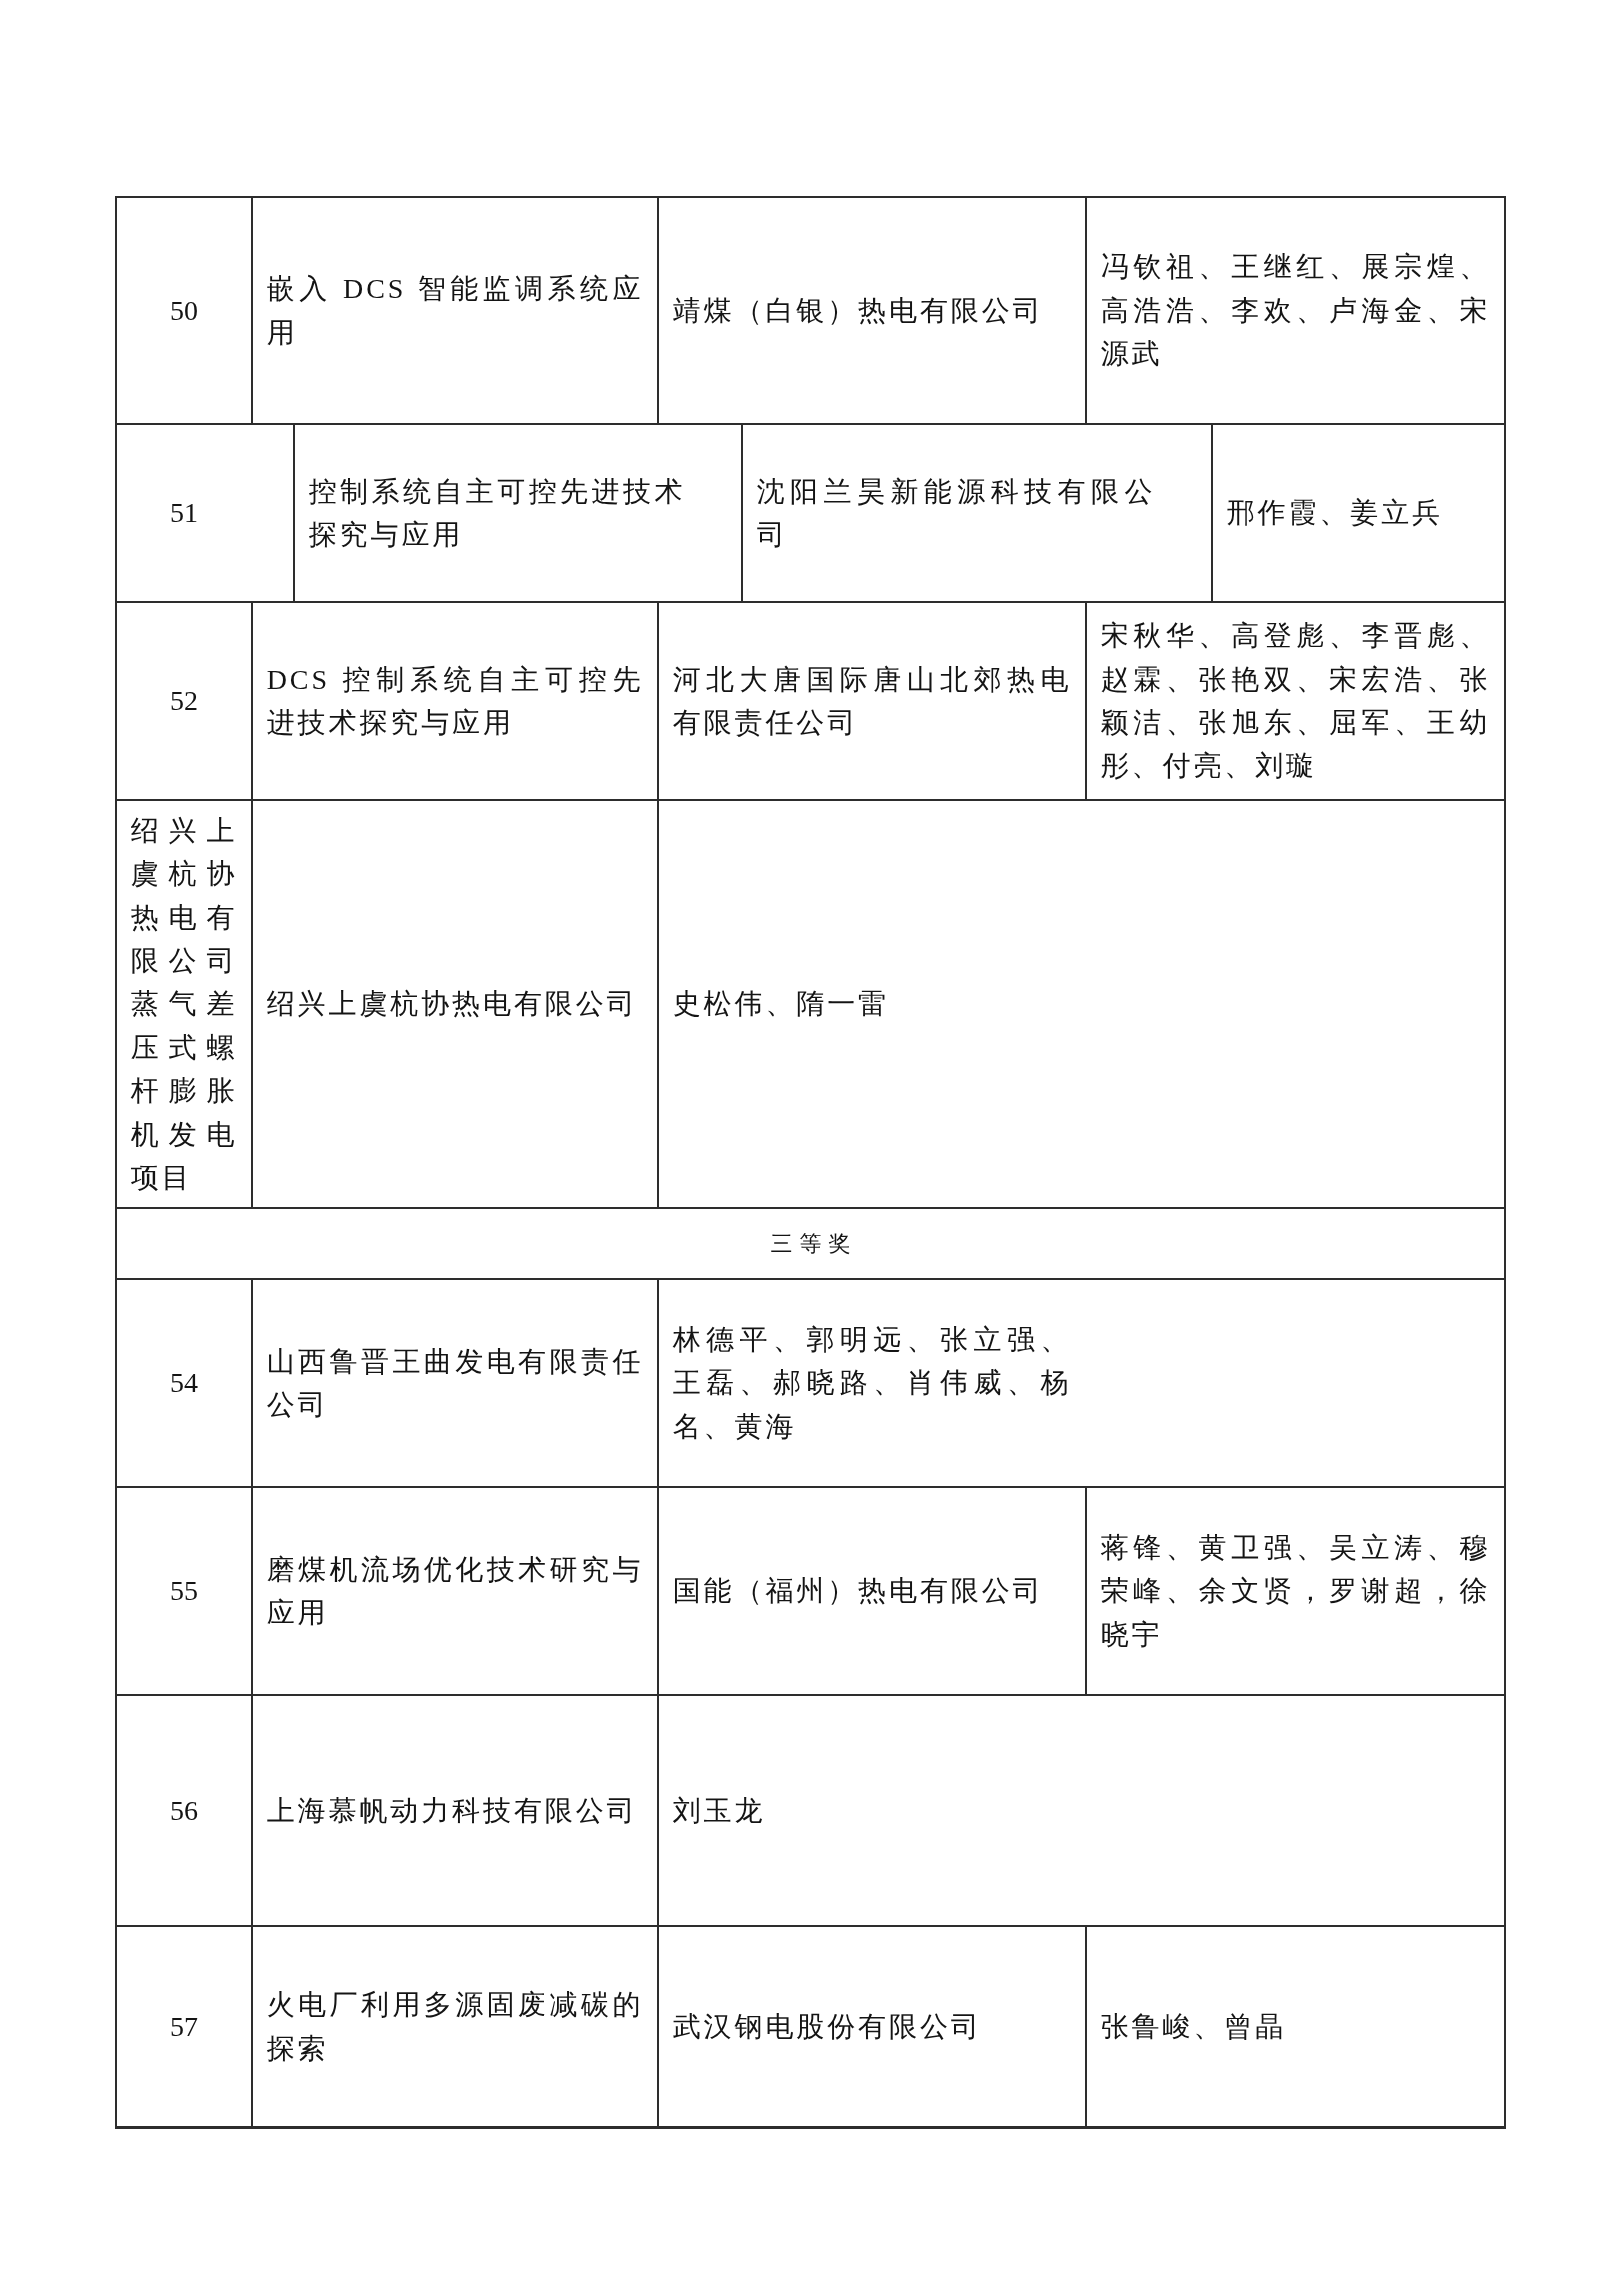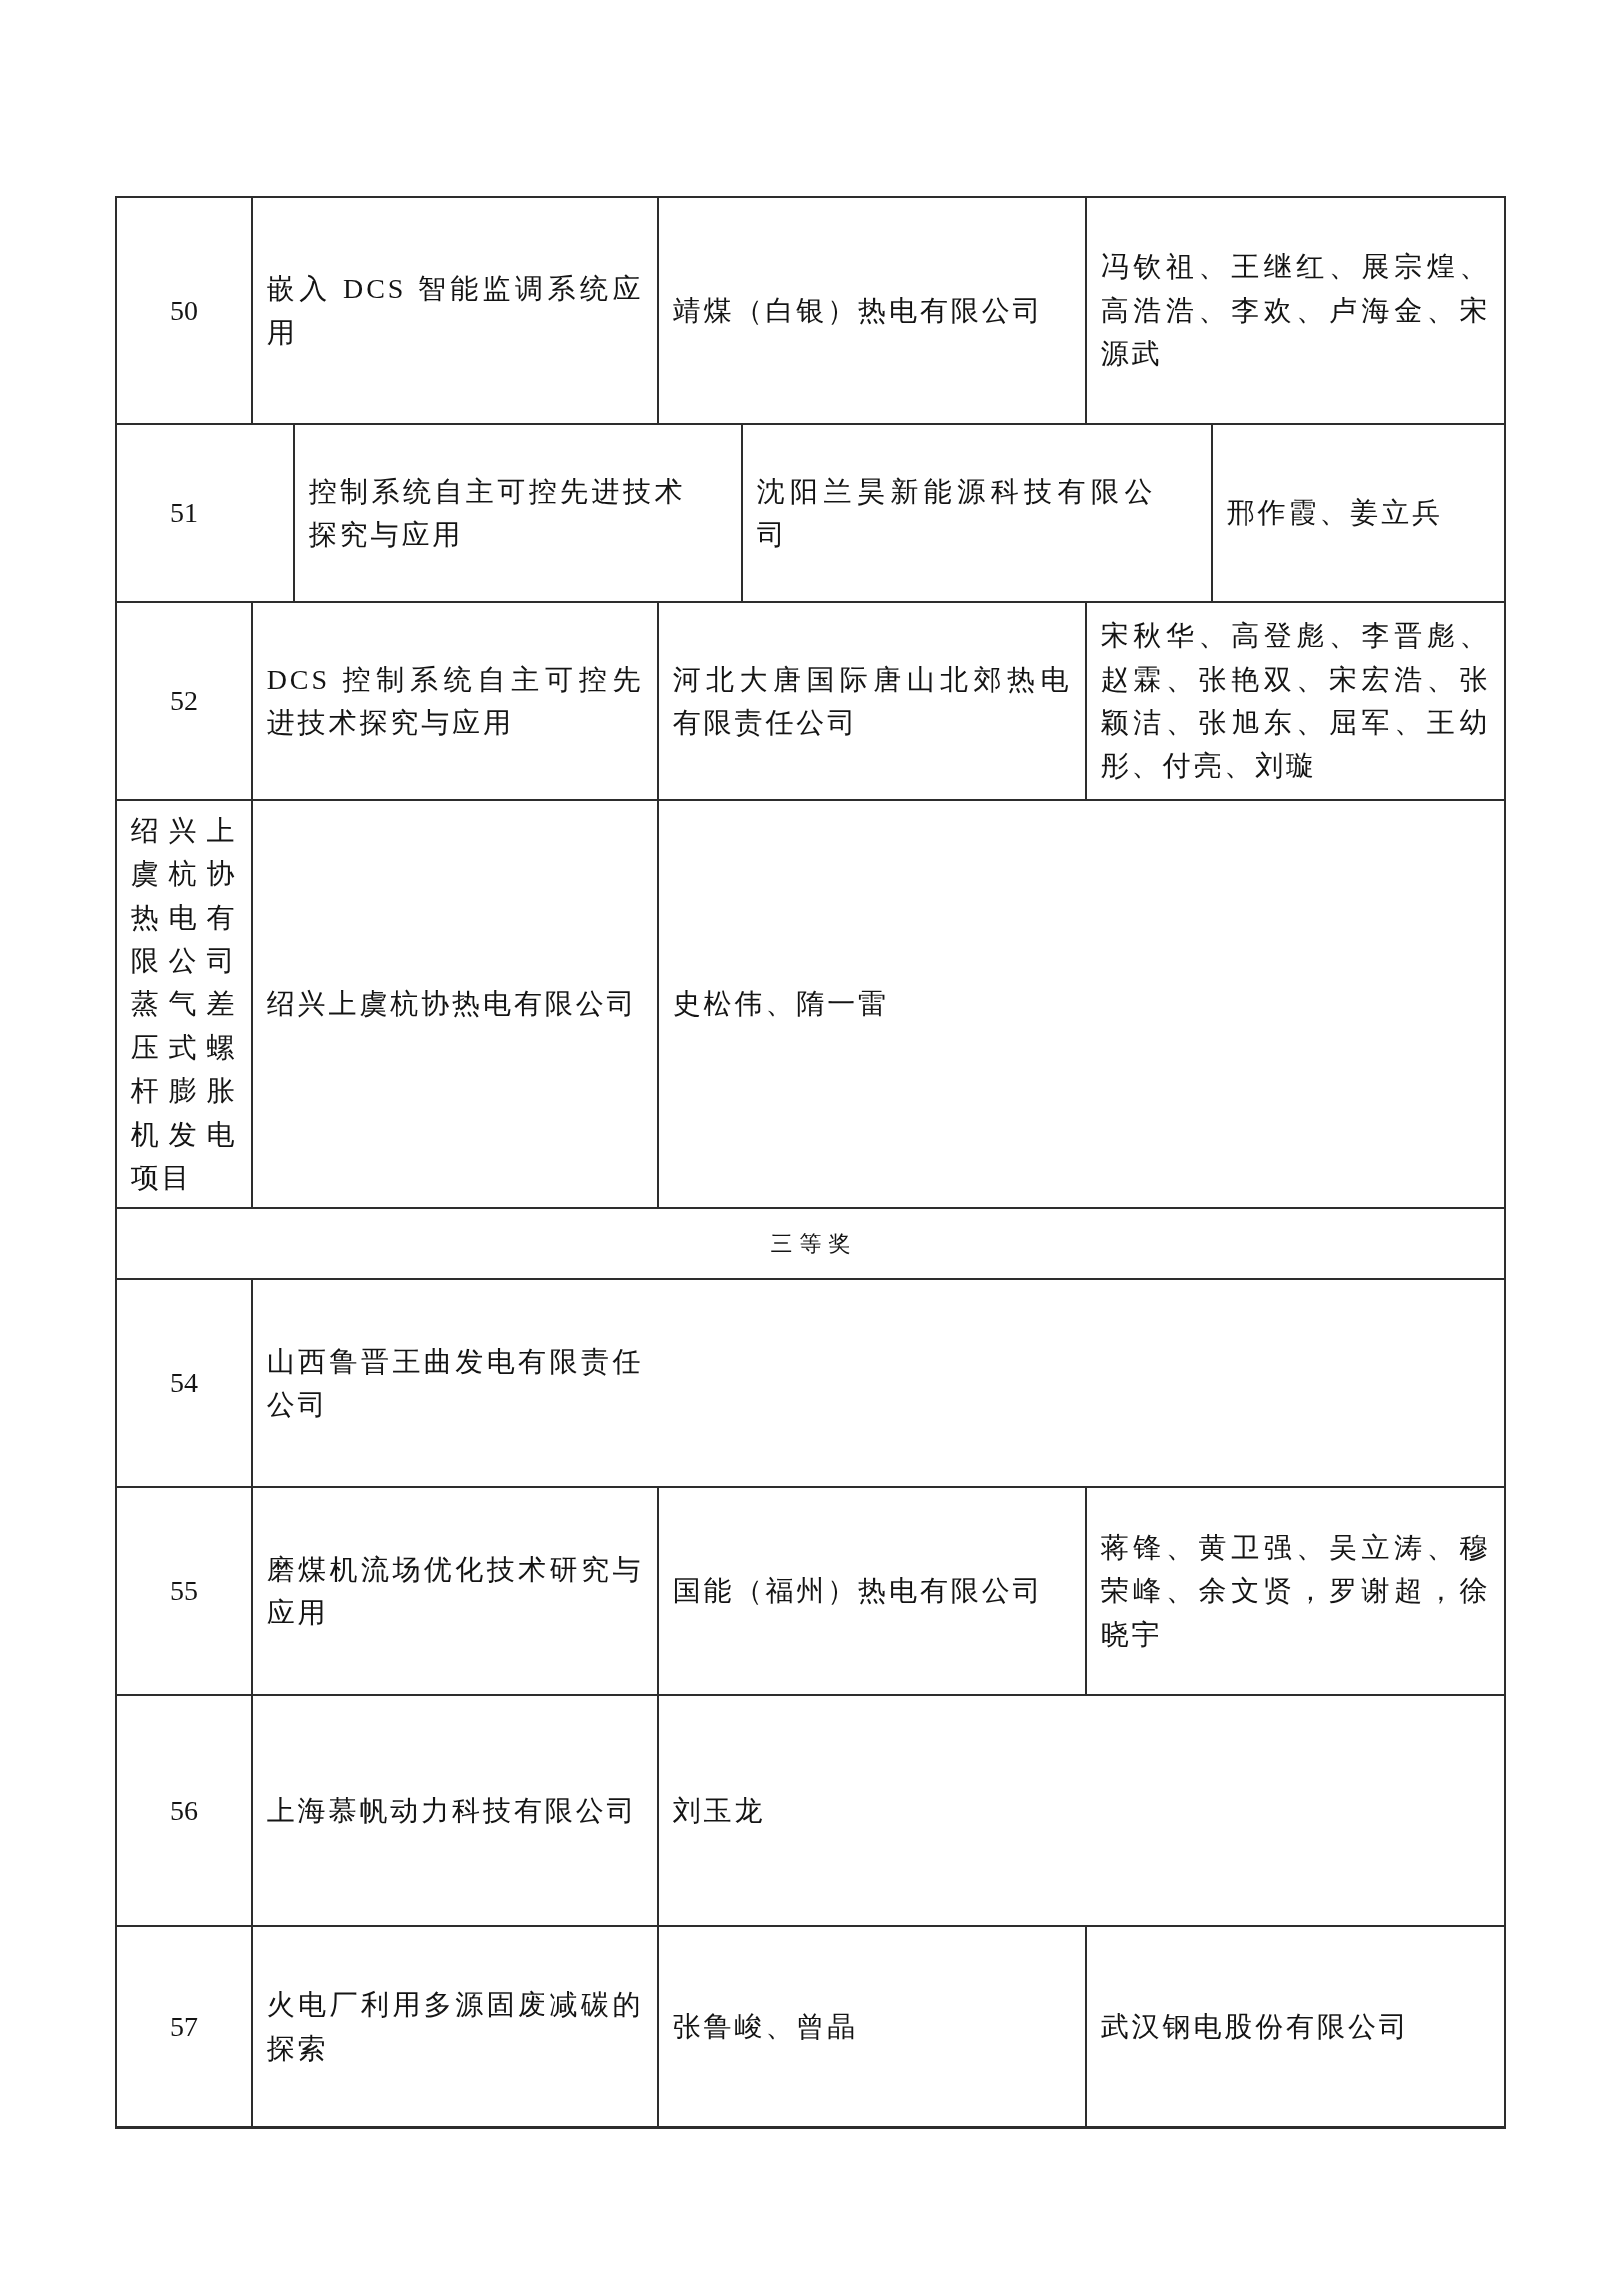"林德平、郭明远、张立强、王磊、郝晓路、肖伟威、杨名、黄海" div.cell { html: none -> <div> <div>林德平、郭明远、张立强、王磊、郝晓路、肖伟威、杨名、黄海</div> </div> }
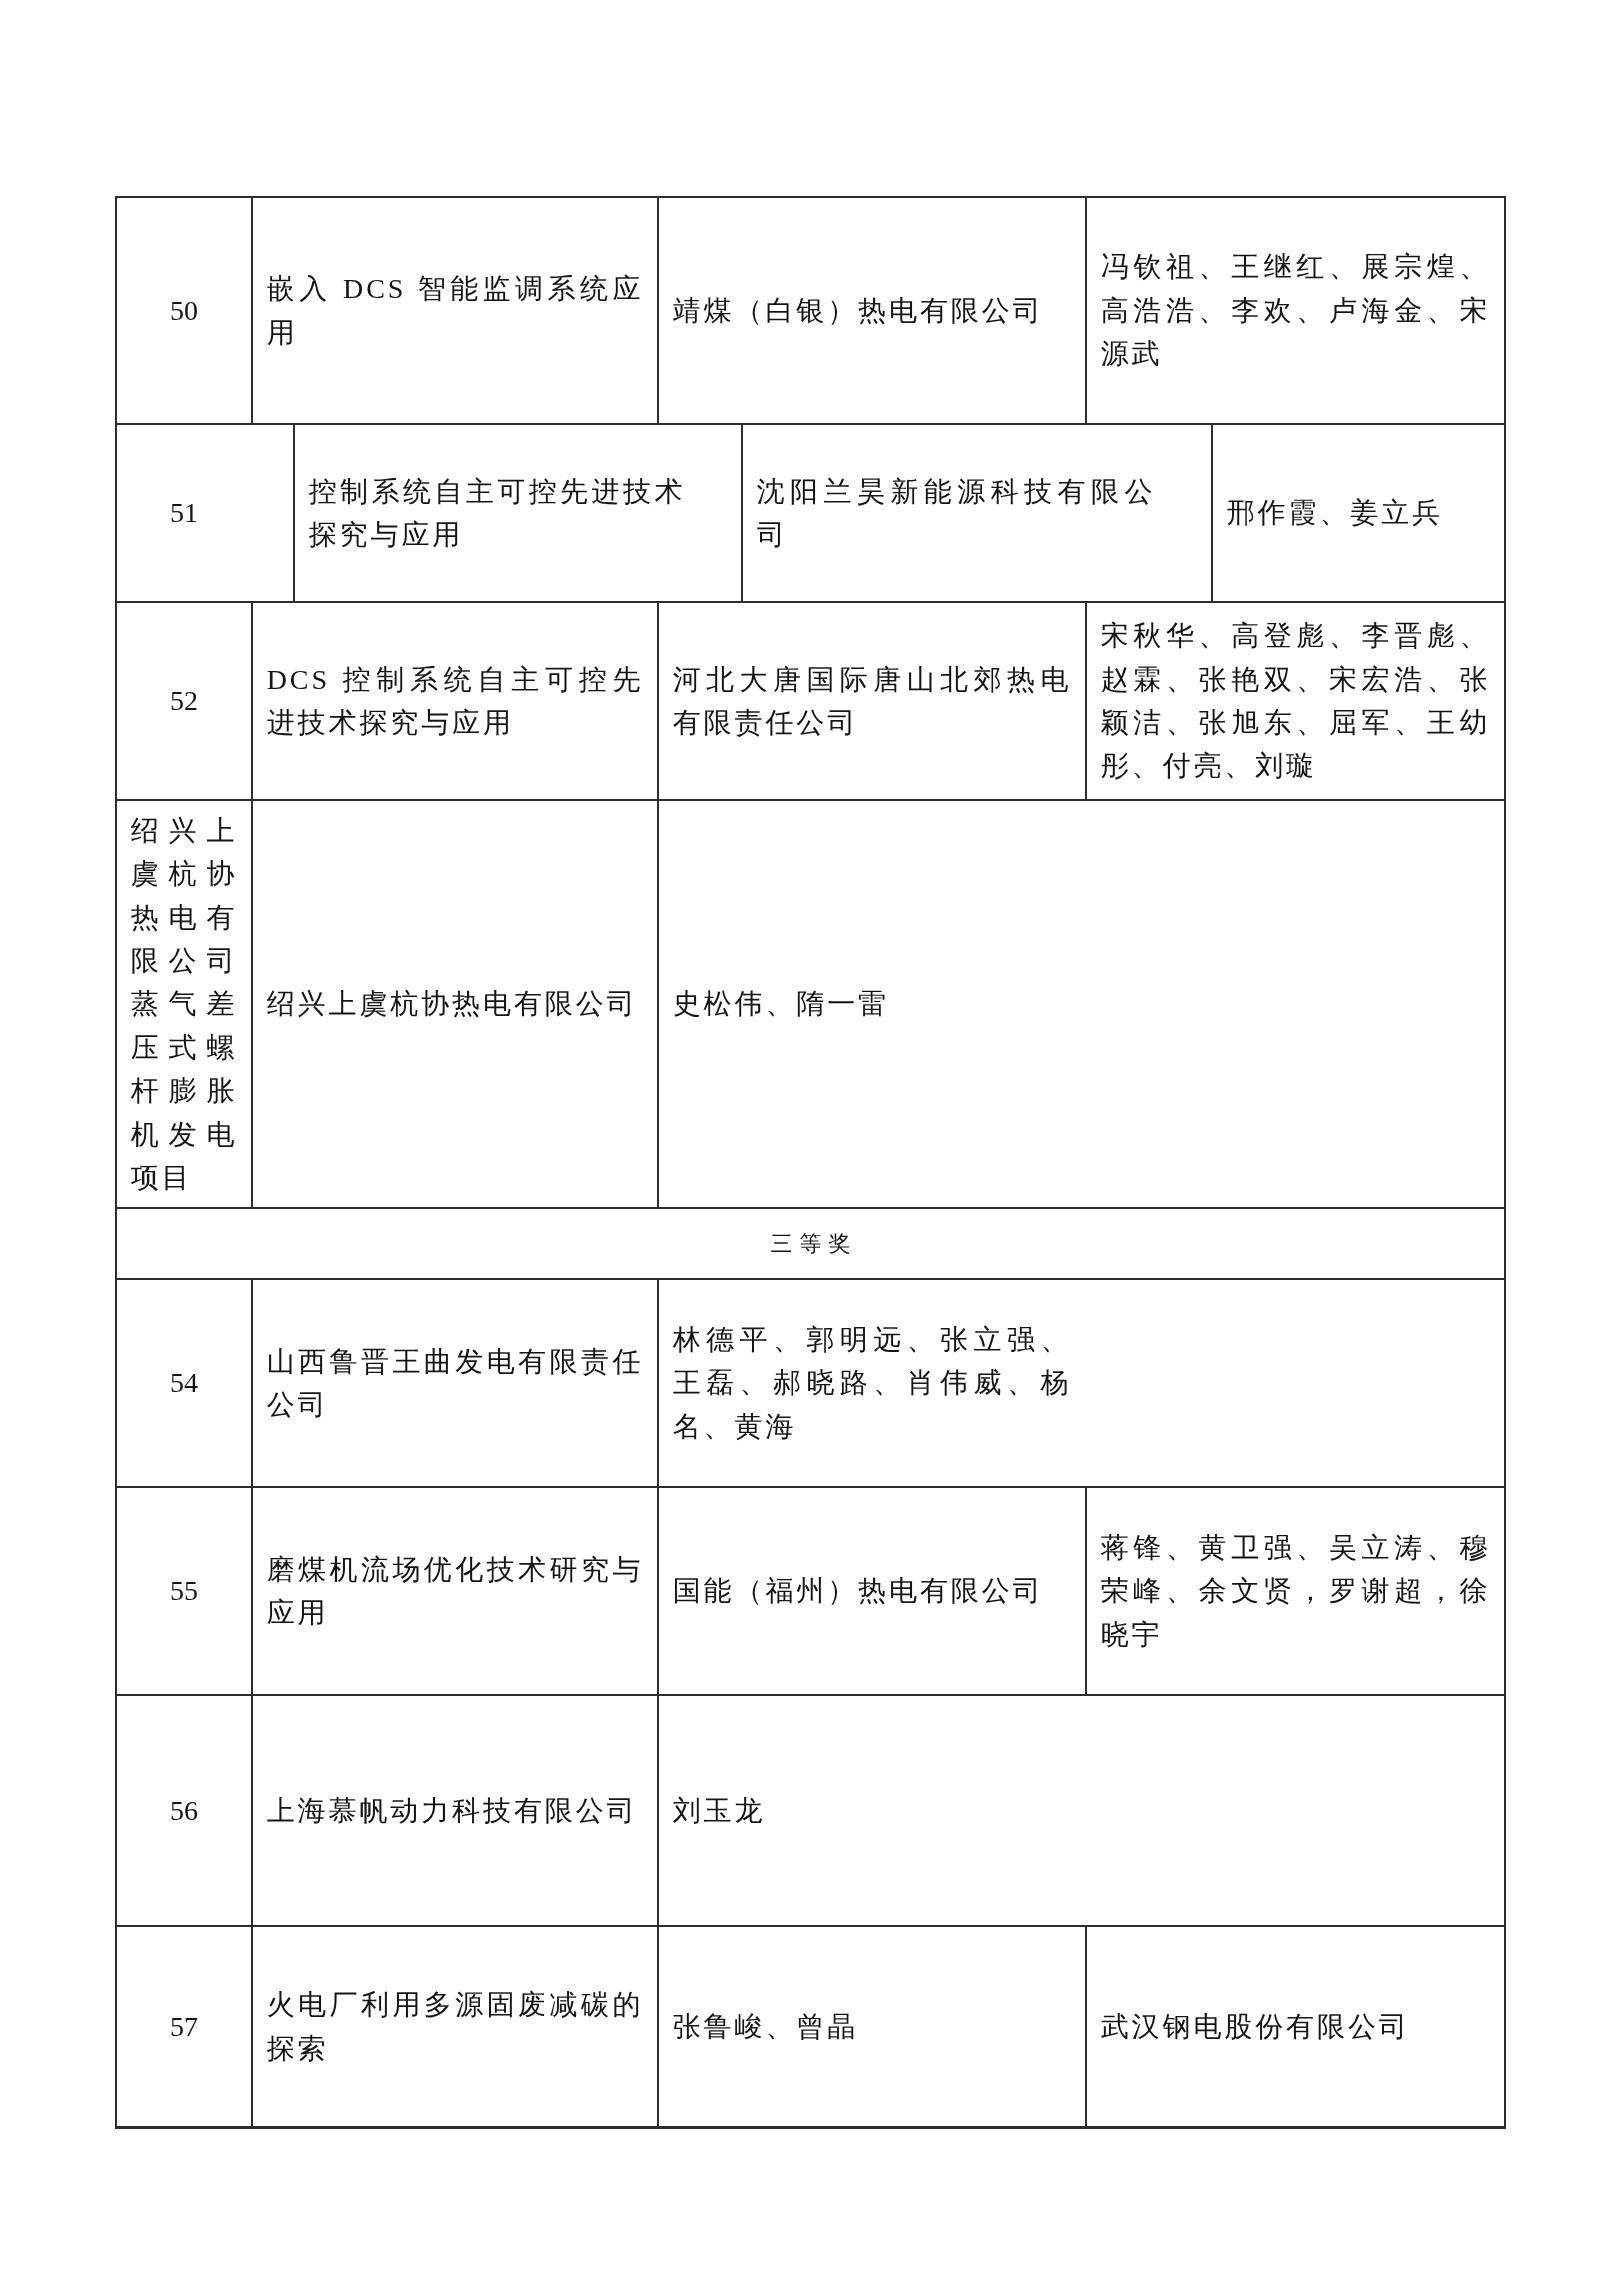"张鲁峻、曾晶" div.cell { order: before "武汉钢电股份有限公司" -> after "武汉钢电股份有限公司" }
